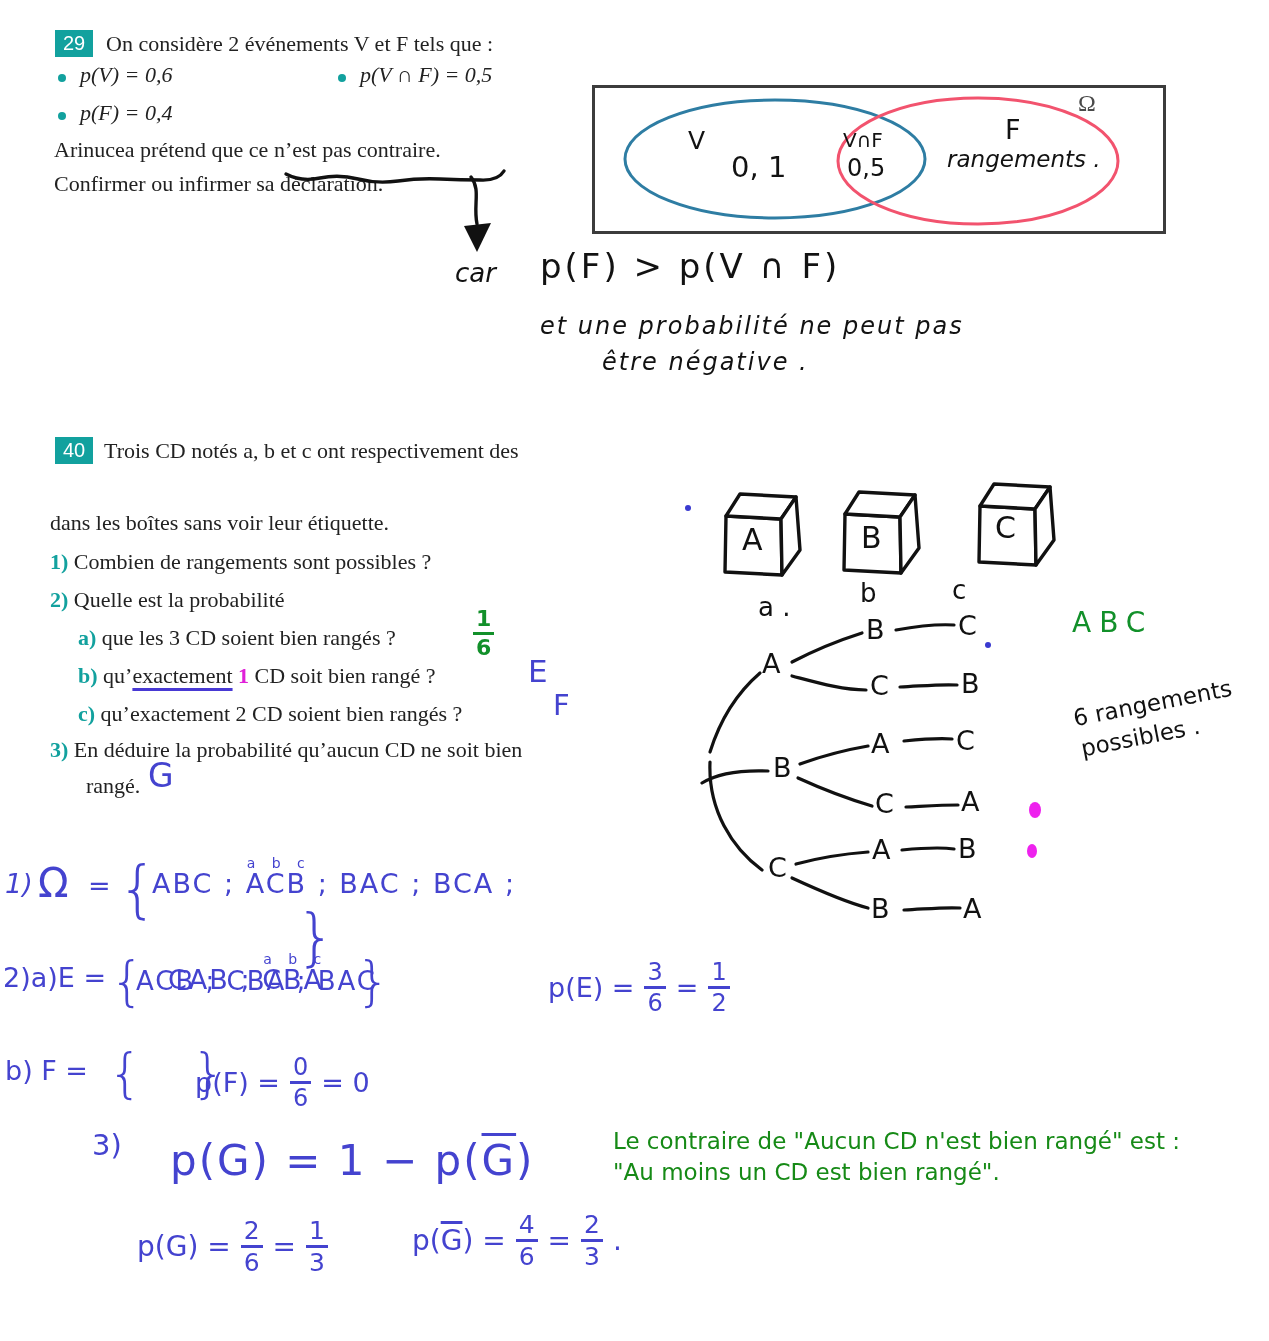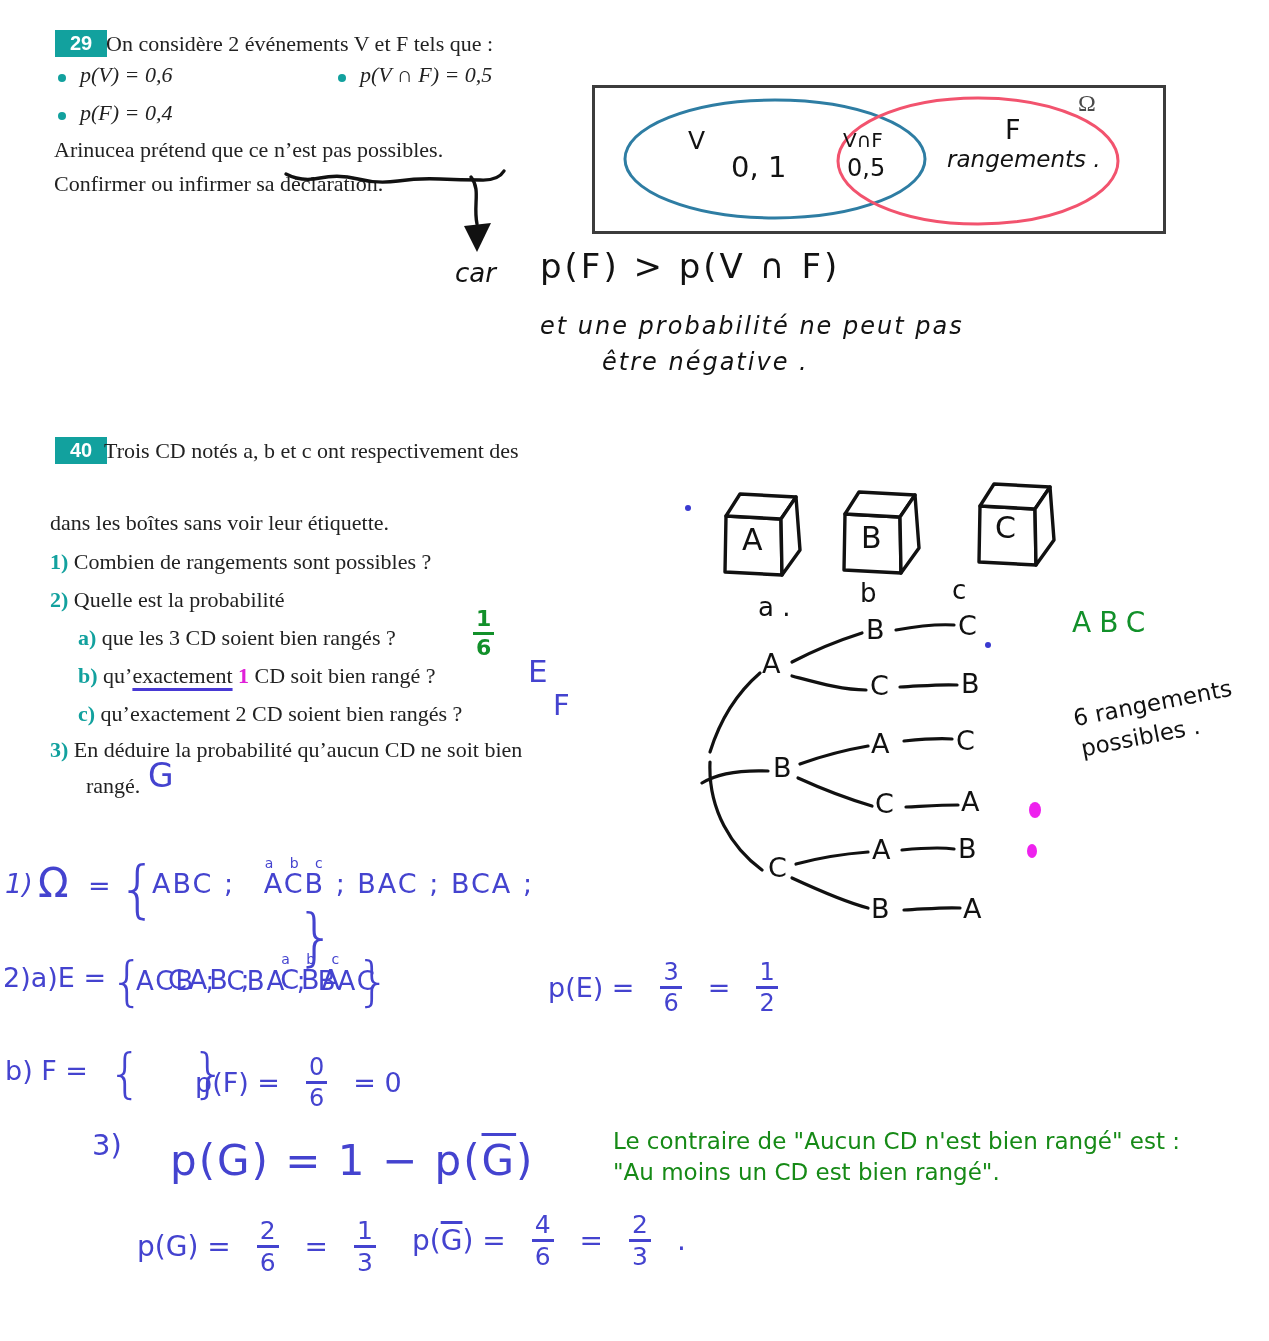"29" .badge { font-weight: bold -> normal; width: 52px -> 38px }
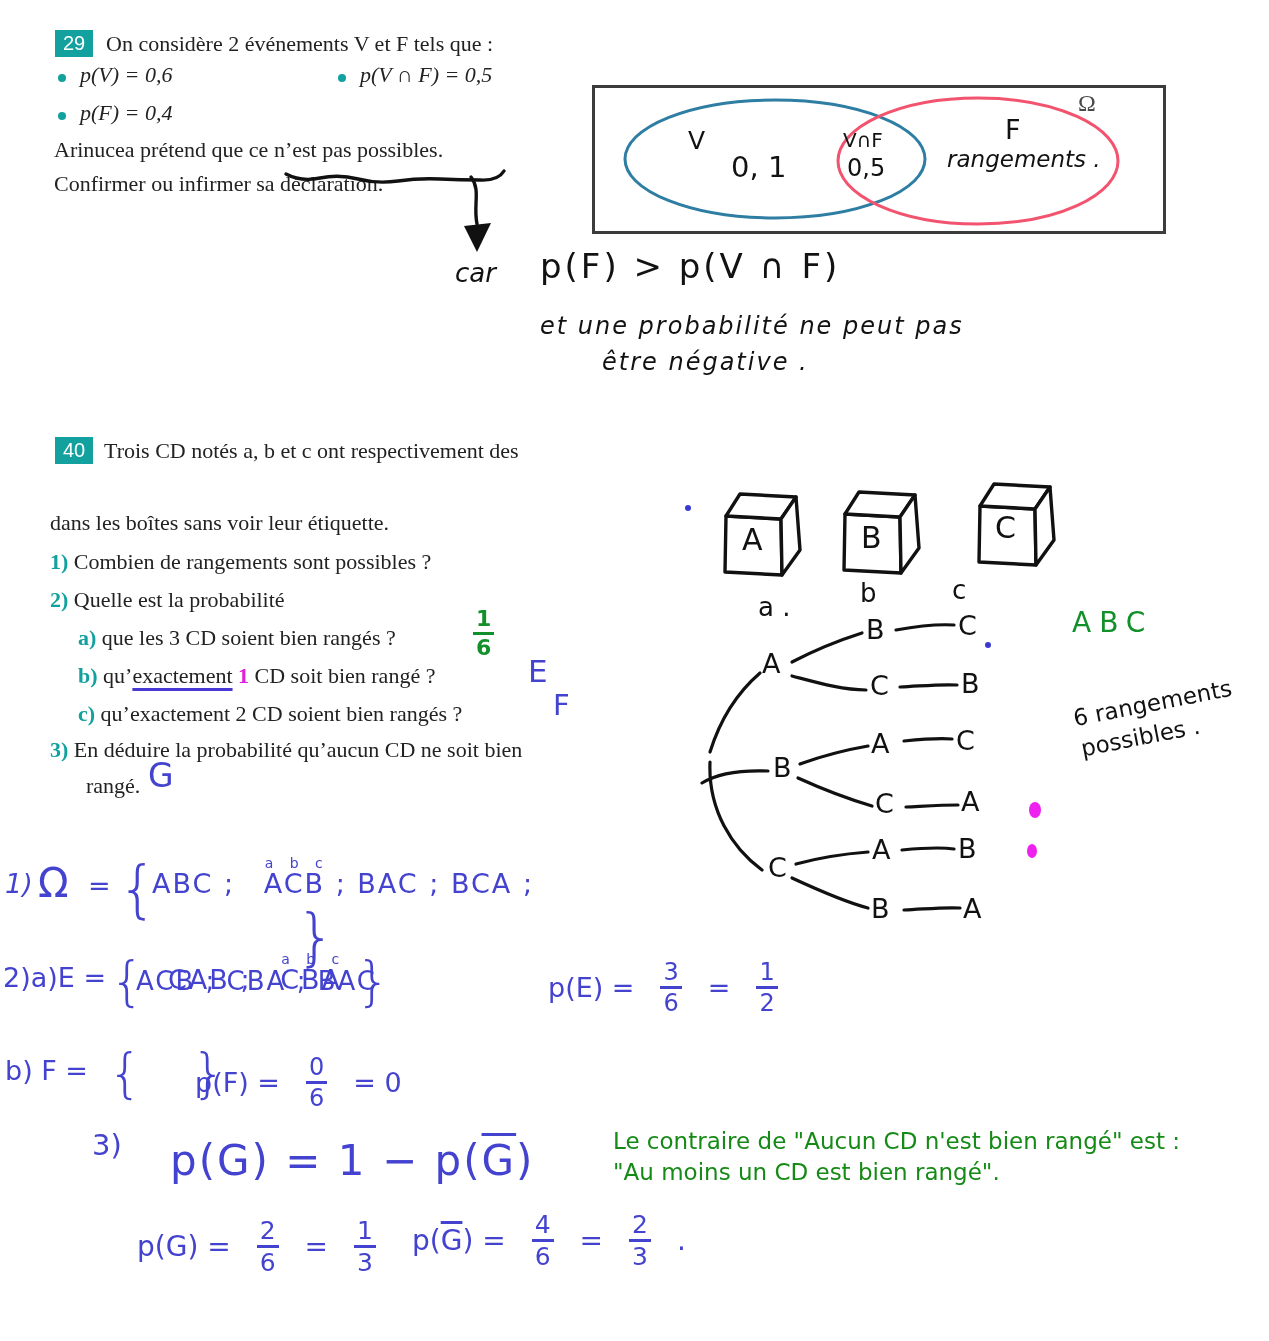"ce n’est pas possibles." span { text: possibles -> contraire }
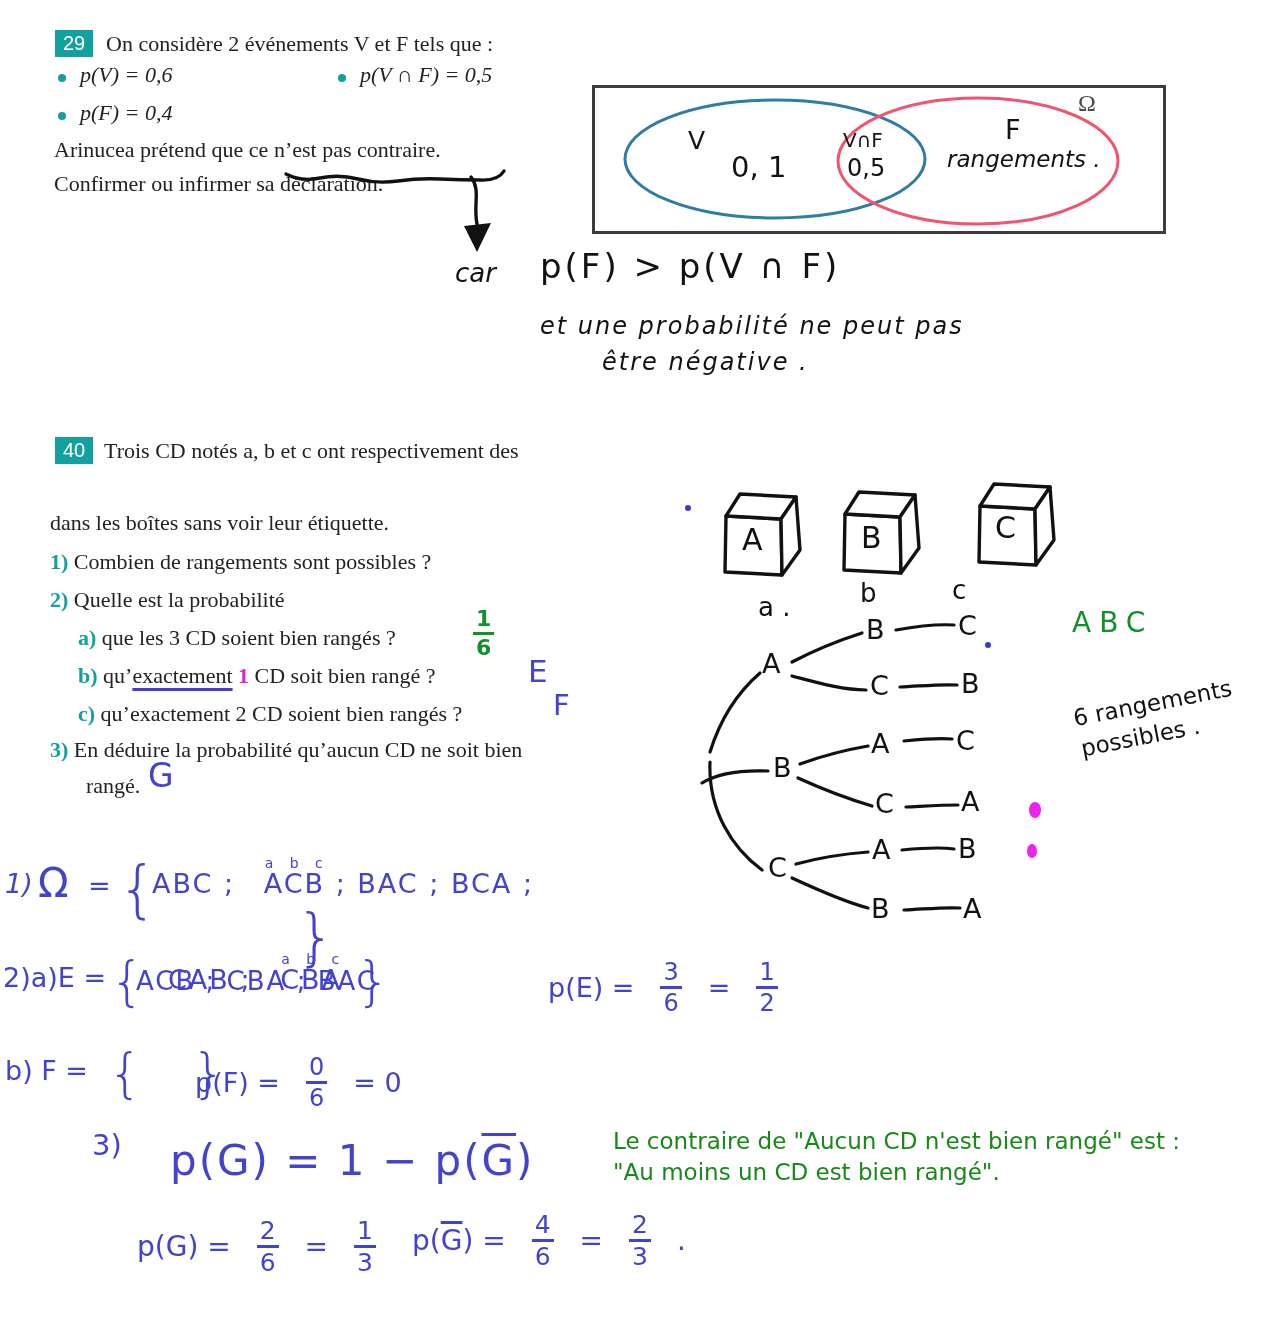"a b c" .ov { margin-left: 18px -> none }
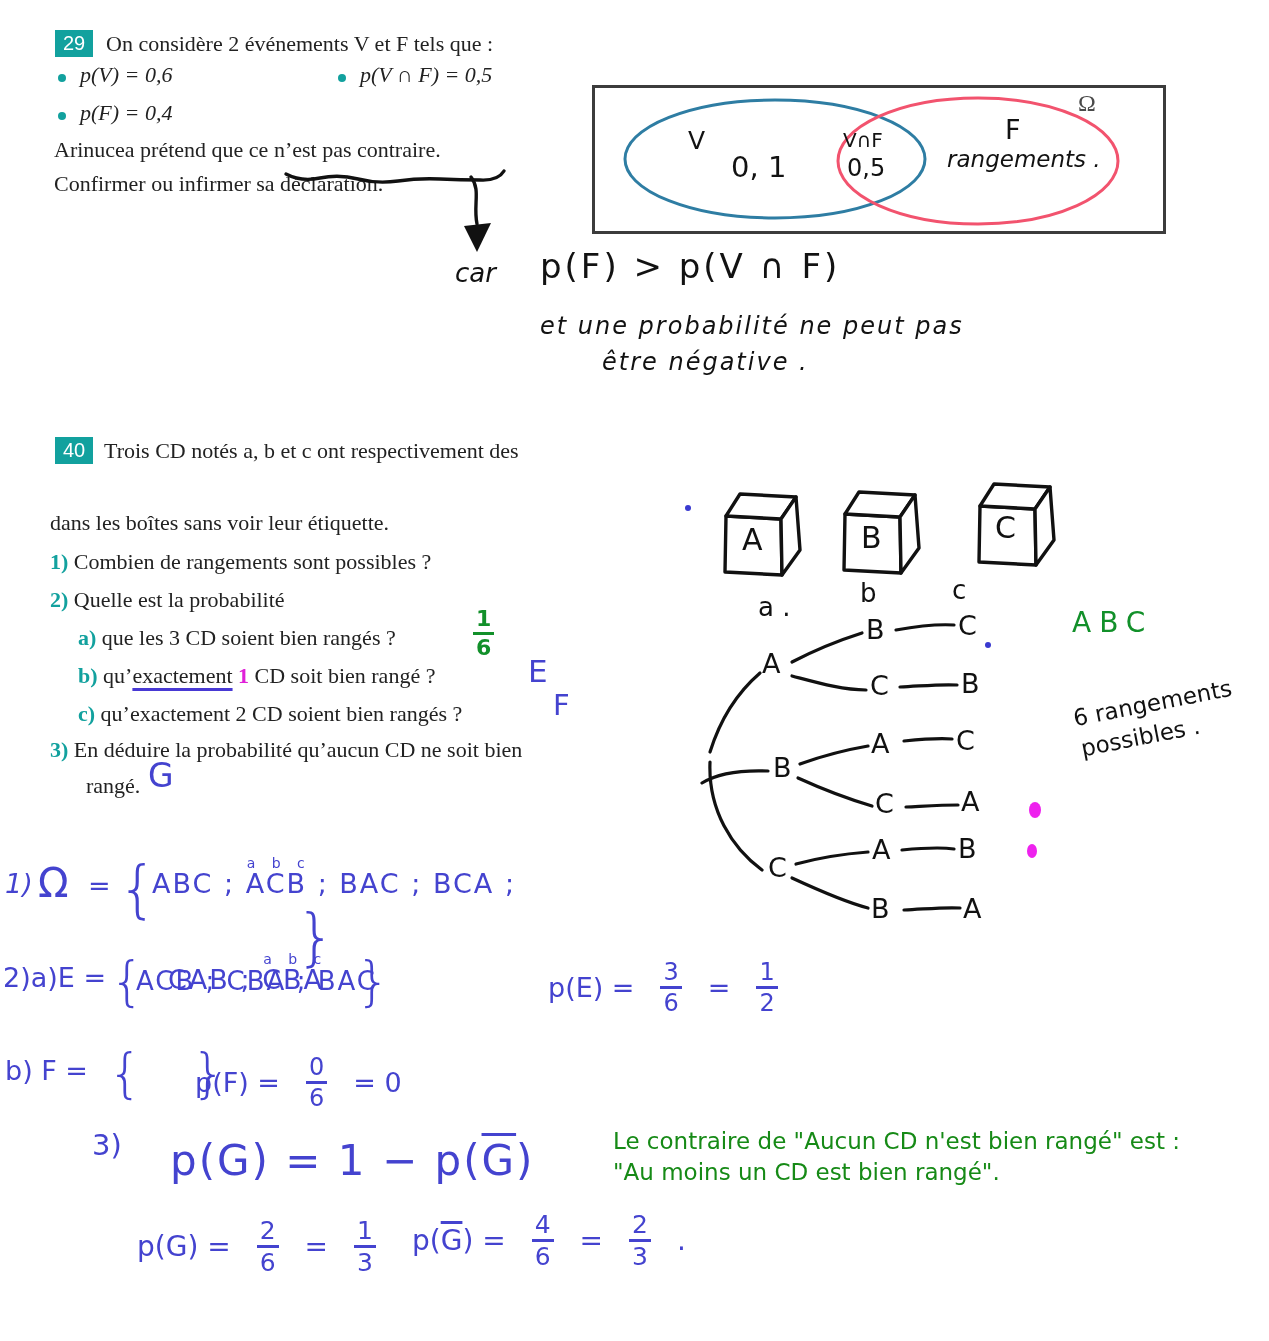"p(E) =" .row { gap: 26px -> 10px }
